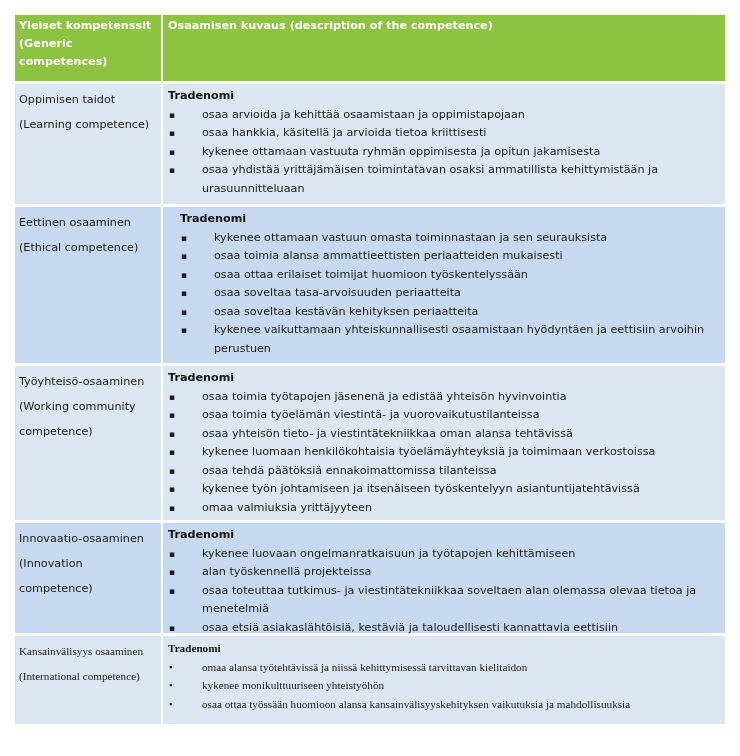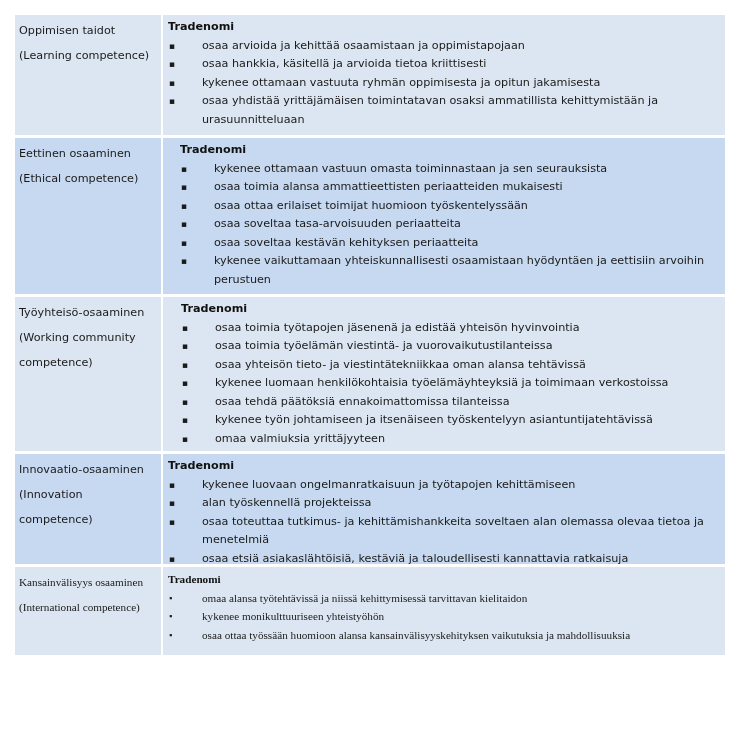"Yleiset kompetenssit (Generic" div.row { html: none -> <div> <div>Yleiset kompetenssit (Generic competences)</div> <div>Osaamisen kuvaus (description of the competence)</div> </div> }
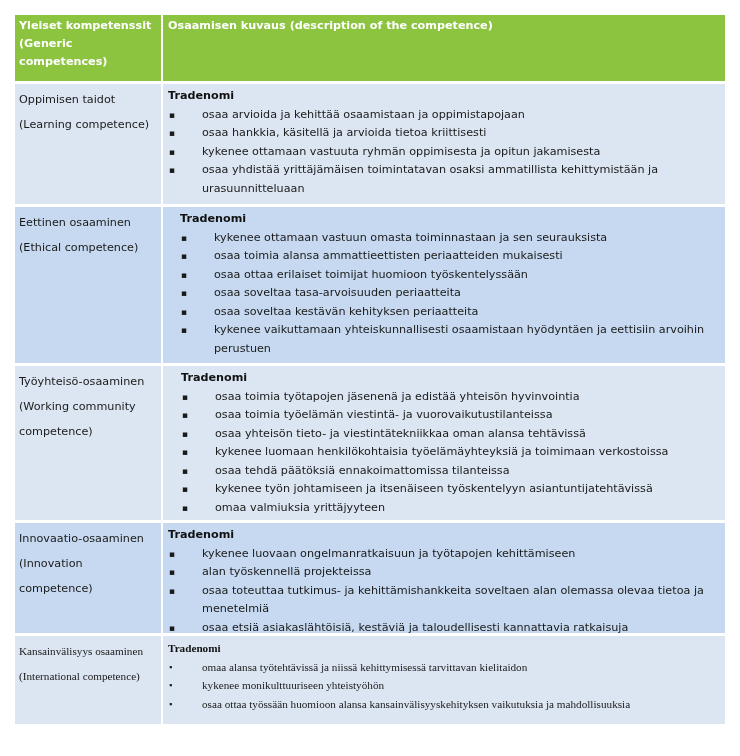"Työyhteisö-osaaminen (Working community" .r3 { gap: 13px -> none }
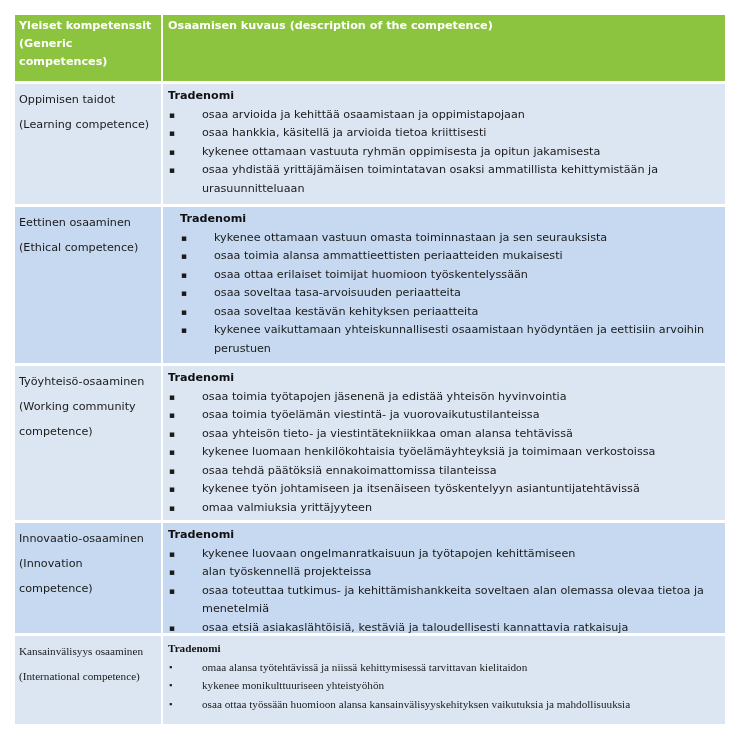"osaa toteuttaa tutkimus- ja" span.txt { text: kehittämishankkeita -> viestintätekniikkaa }
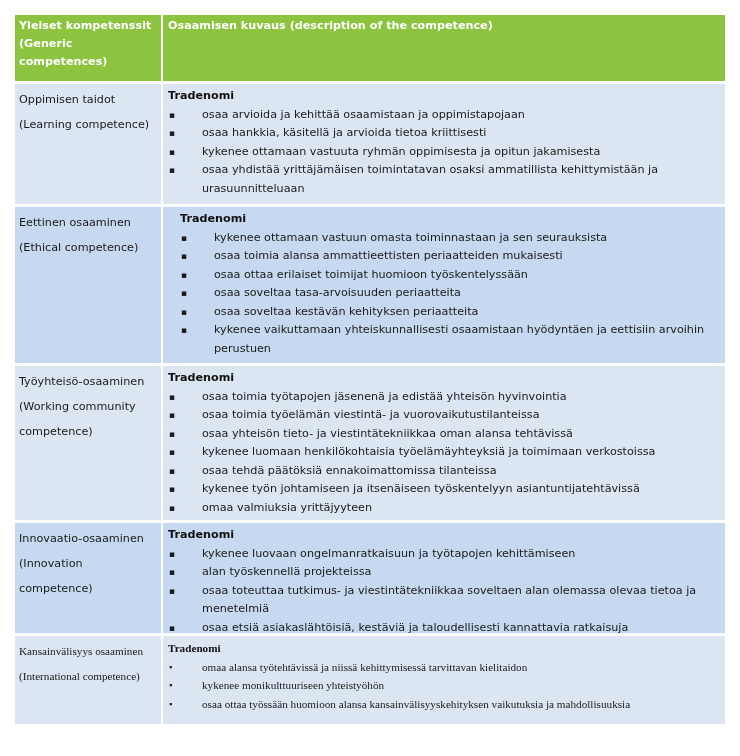"osaa etsiä asiakaslähtöisiä, kestäviä ja" span.txt { text: ratkaisuja -> eettisiin }
